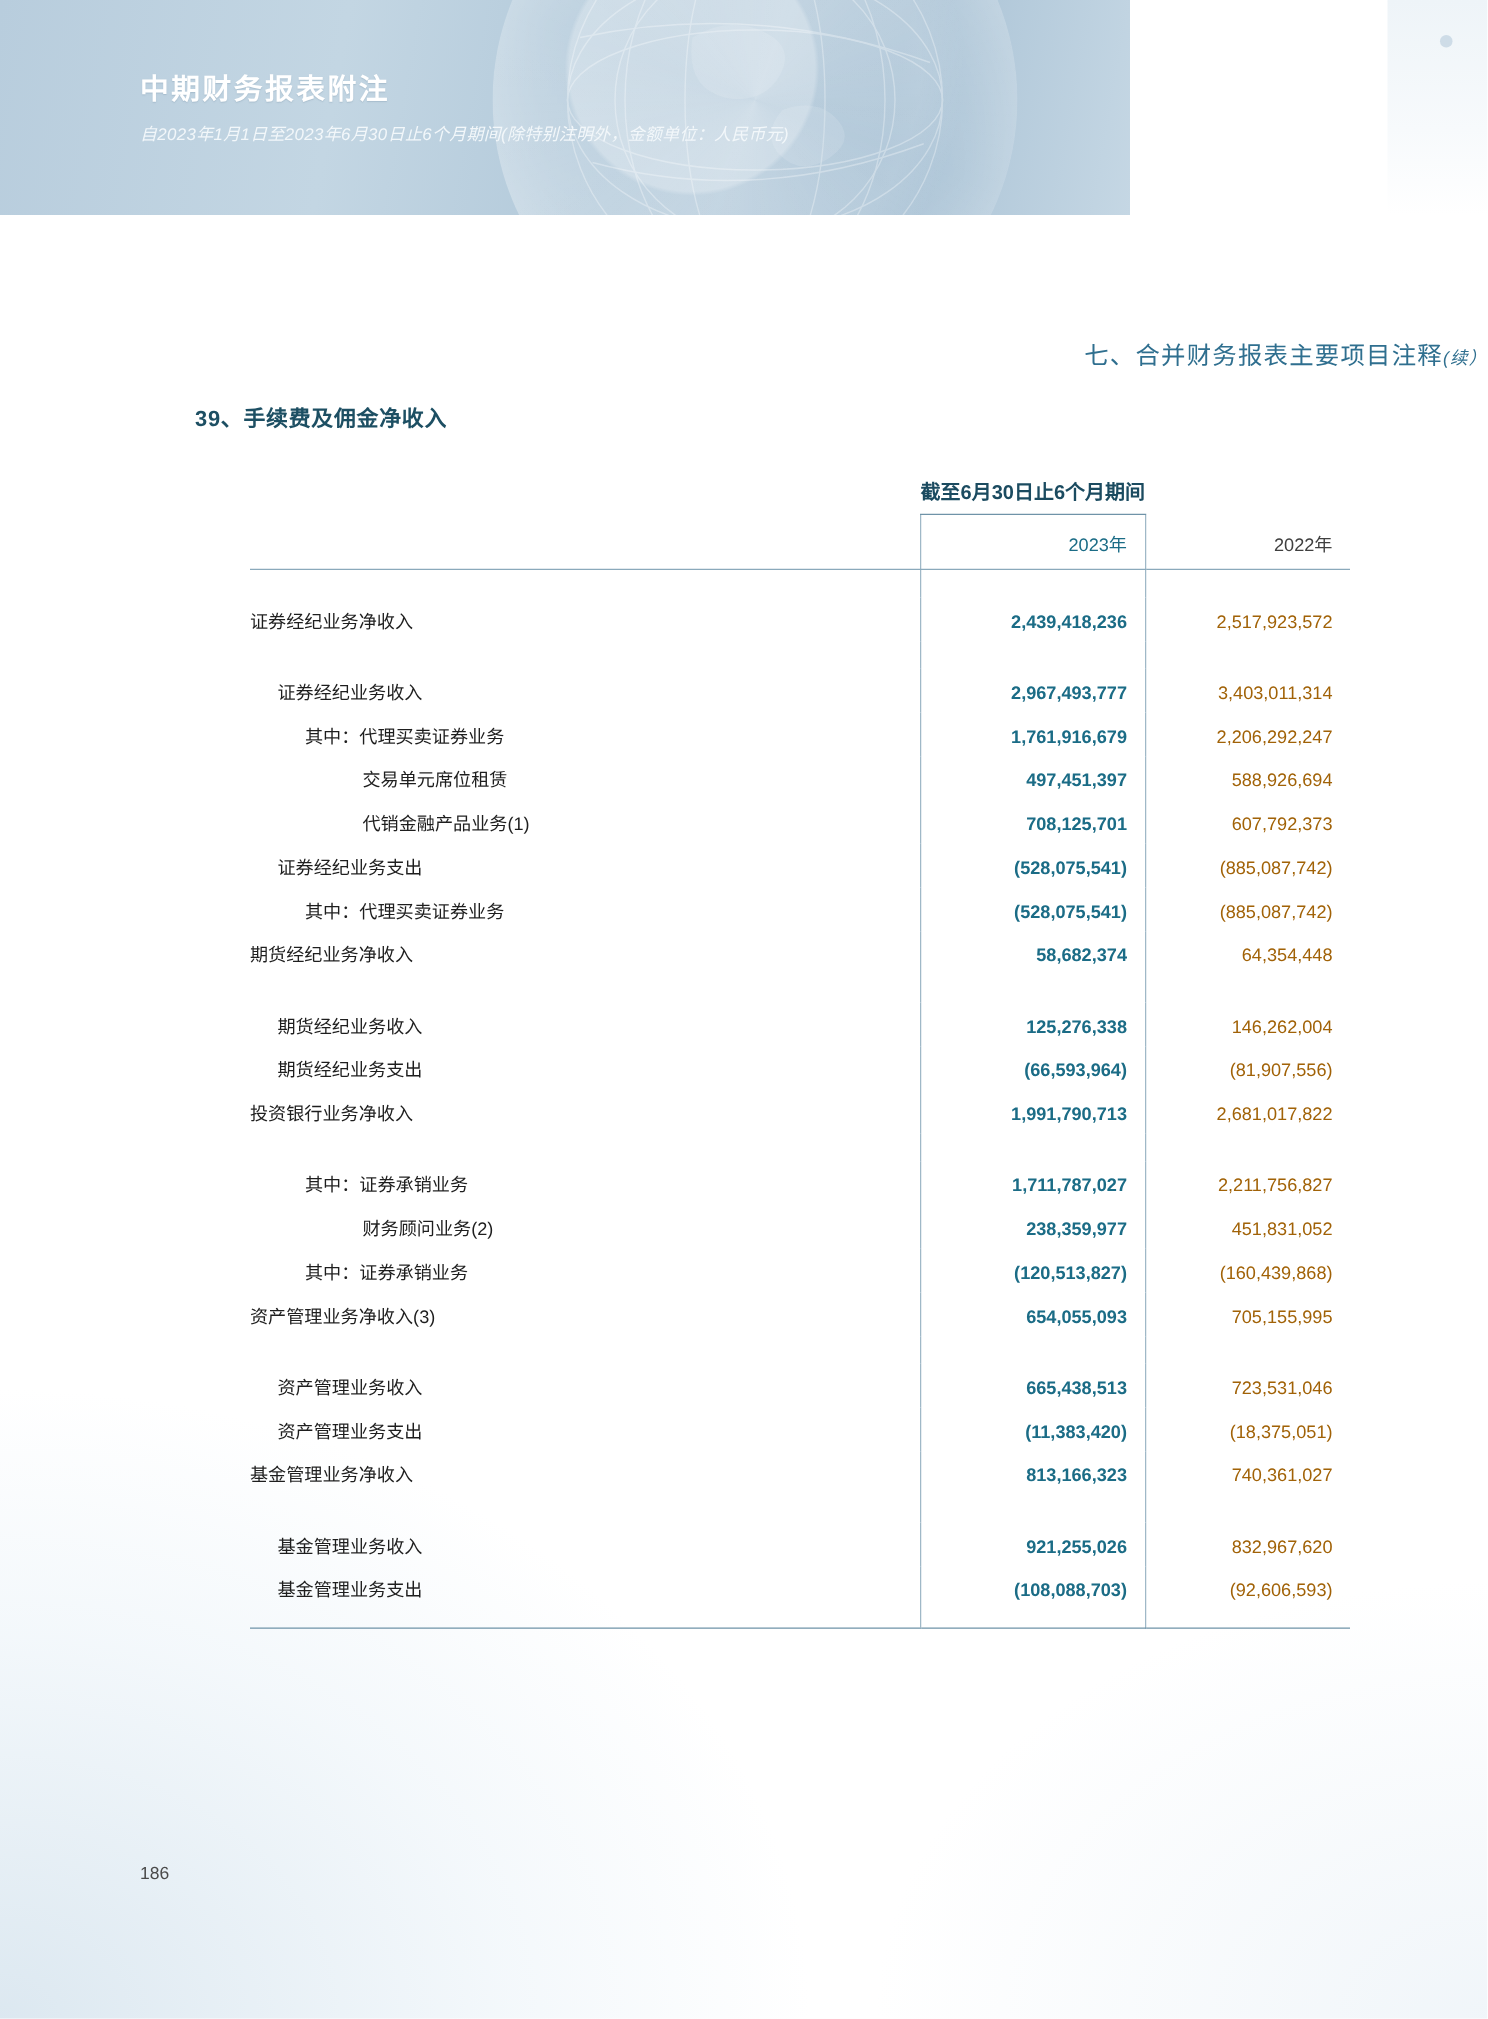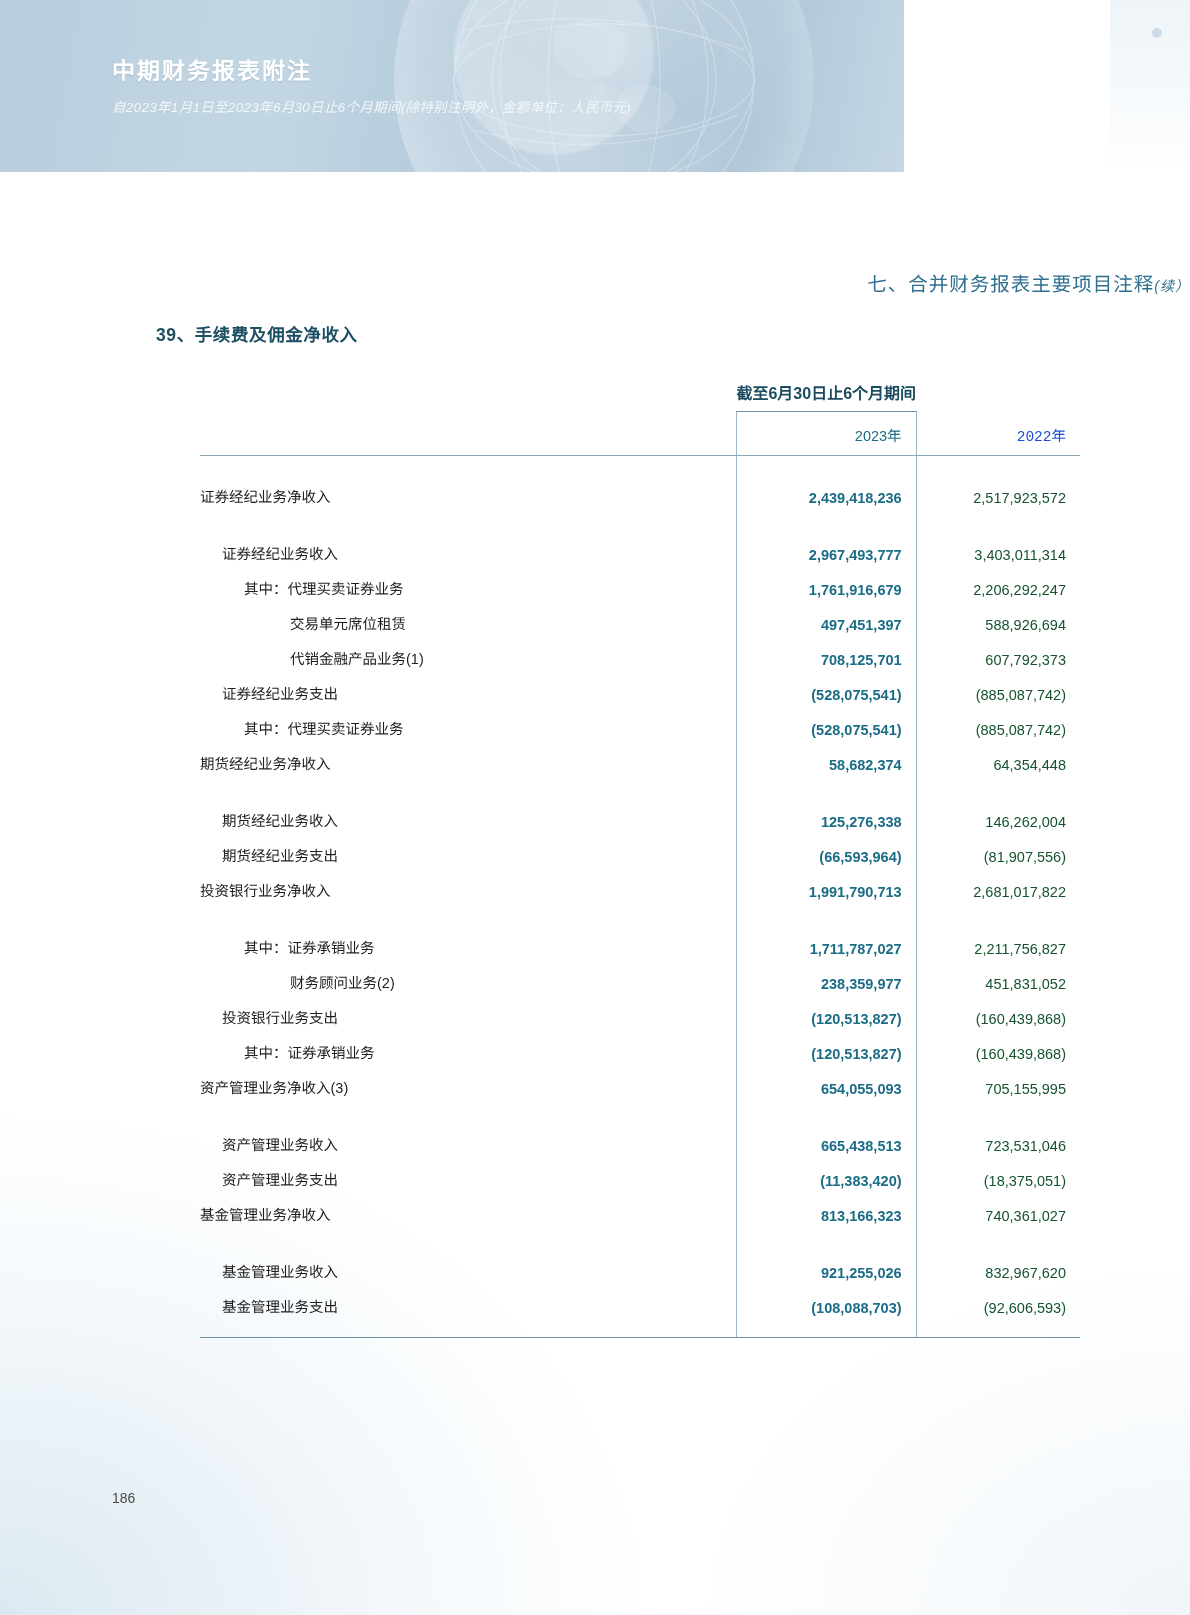"2022年" .yr-2022 { color: #1d4ed8 -> #404040; font-family: Liberation Mono, monospace -> none }
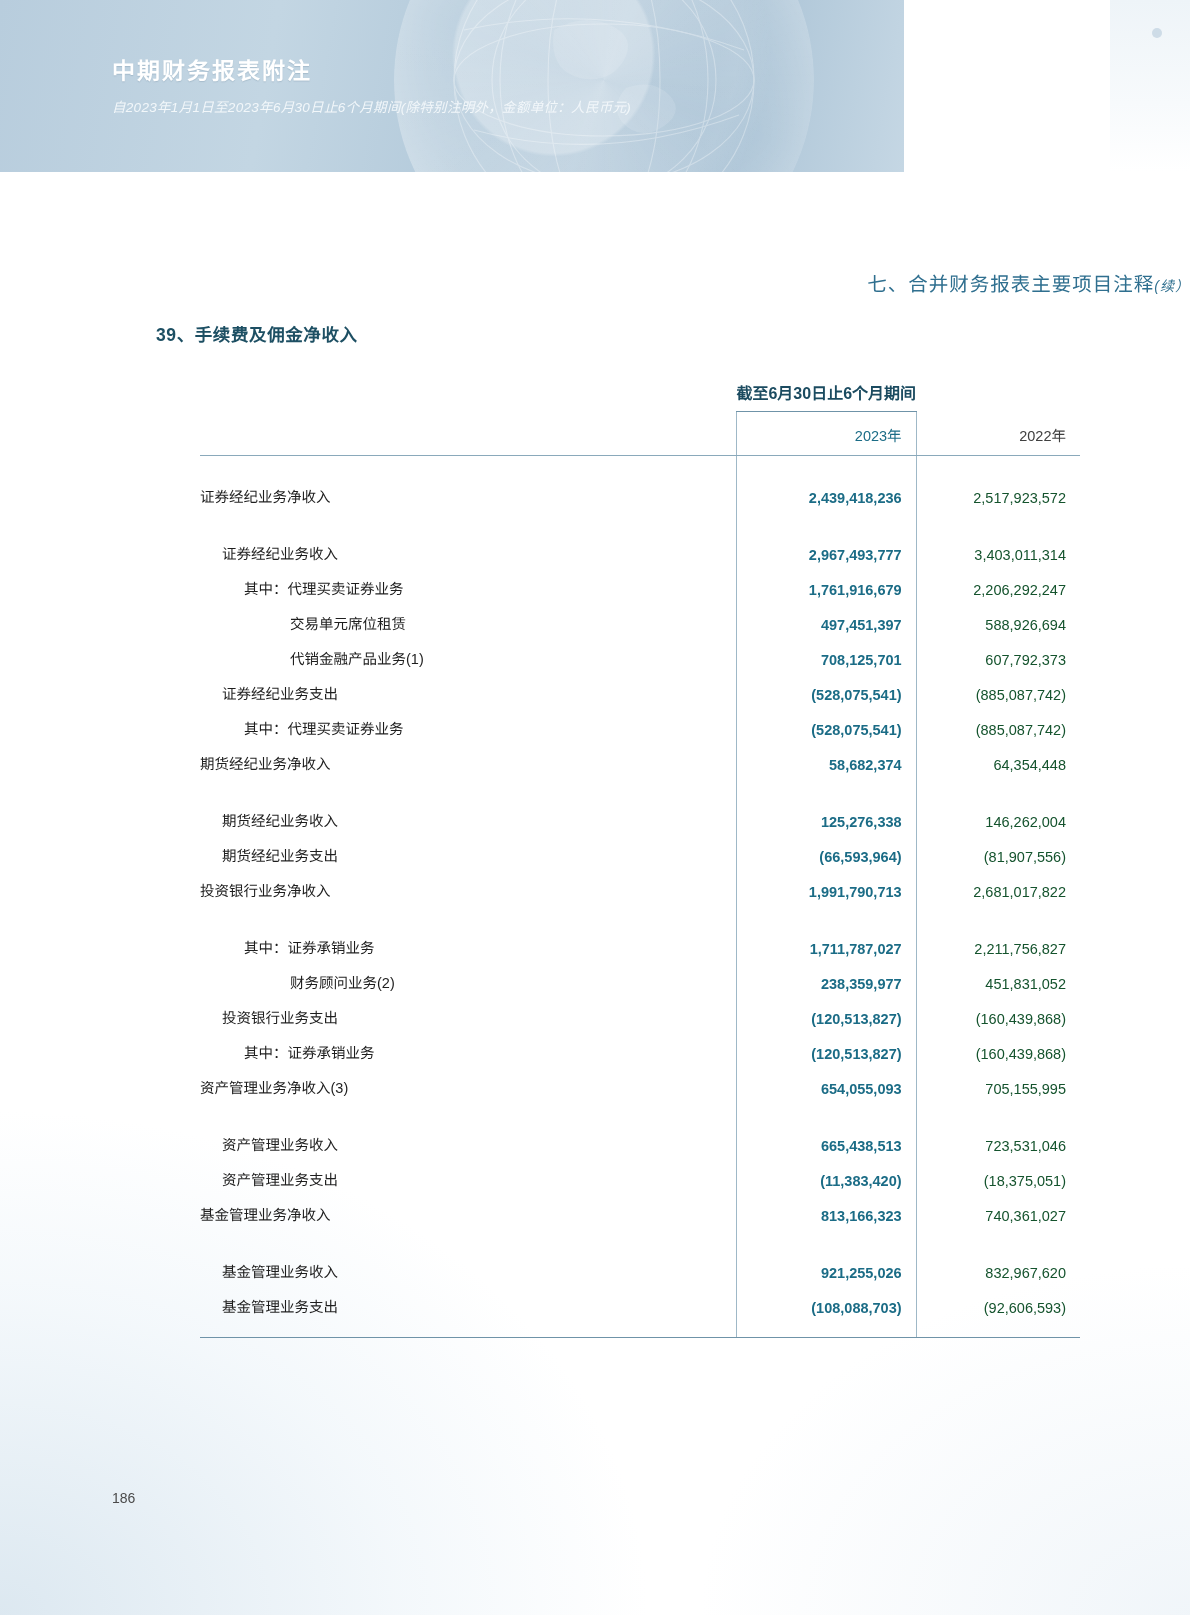"2,517,923,572" td.v.y2022 { color: #14532d -> #a16207 }
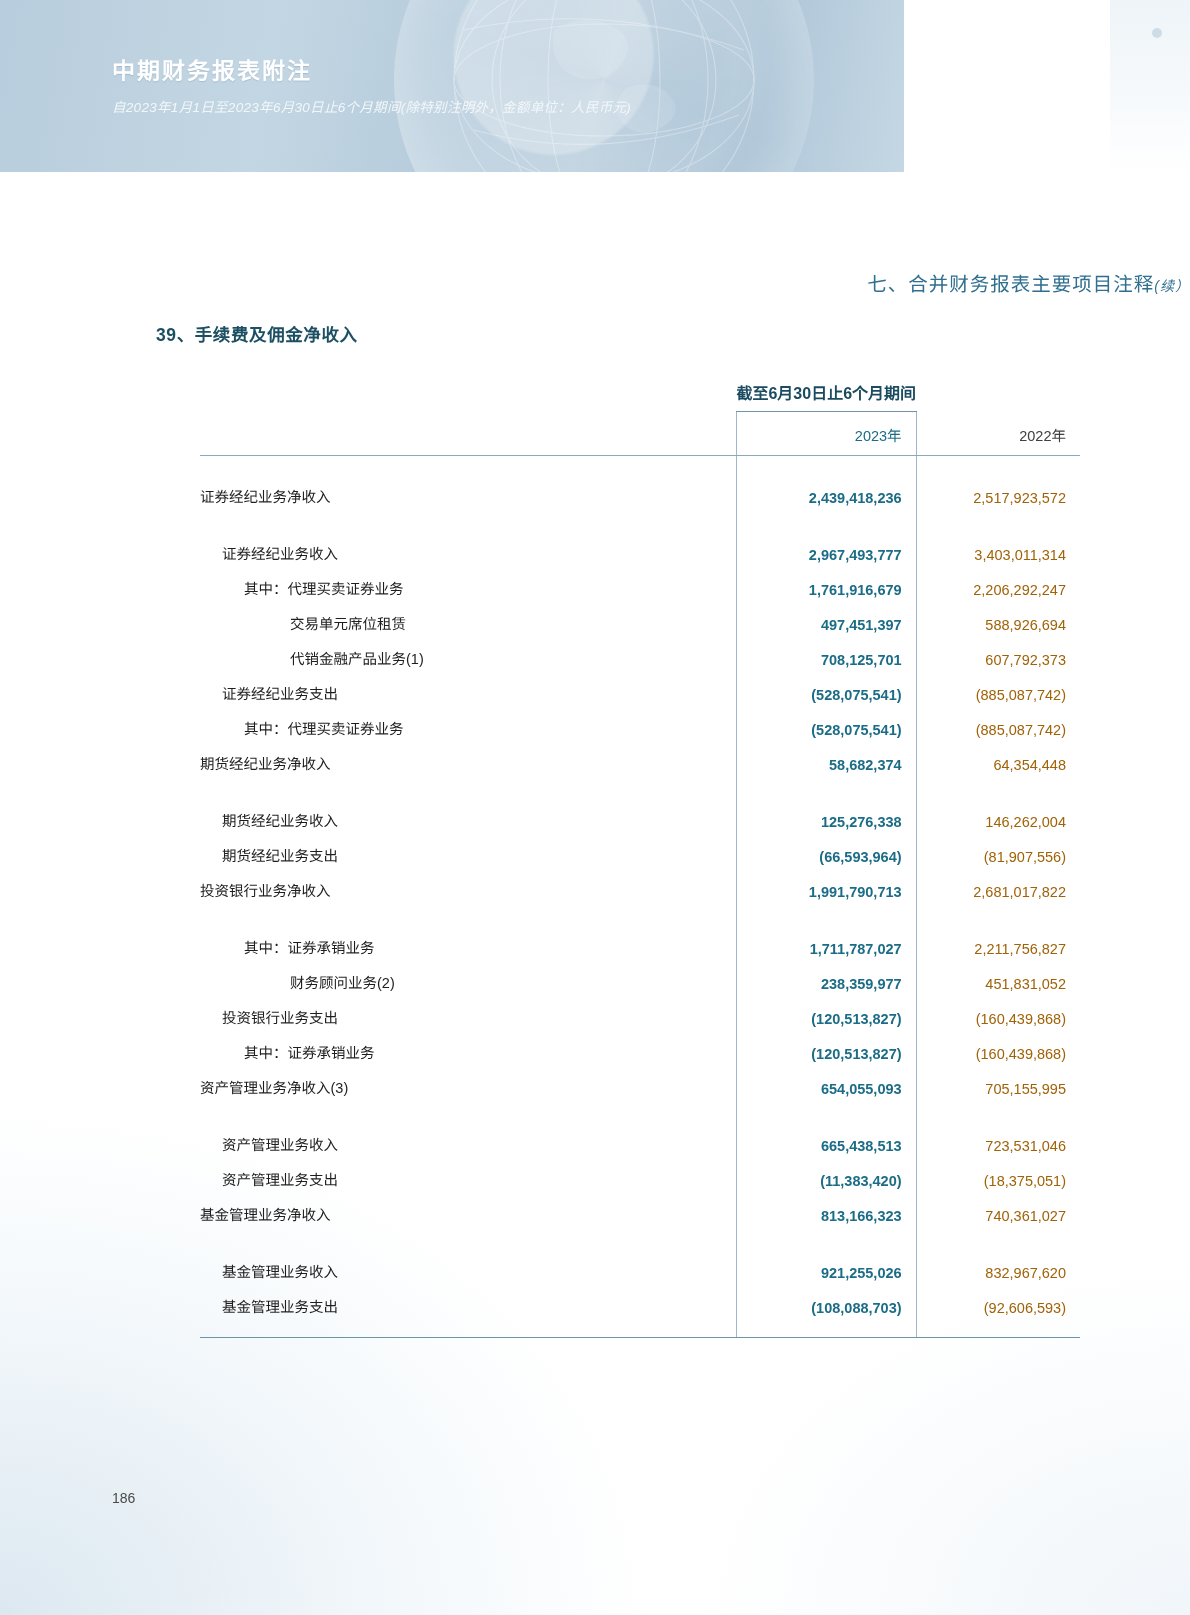"投资银行业务支出" tr.data { html: <tr> <td>投资银行业务支出</td> <td>(120,513,827)</td> <td>(160,439,868)</td> </tr> -> none }
